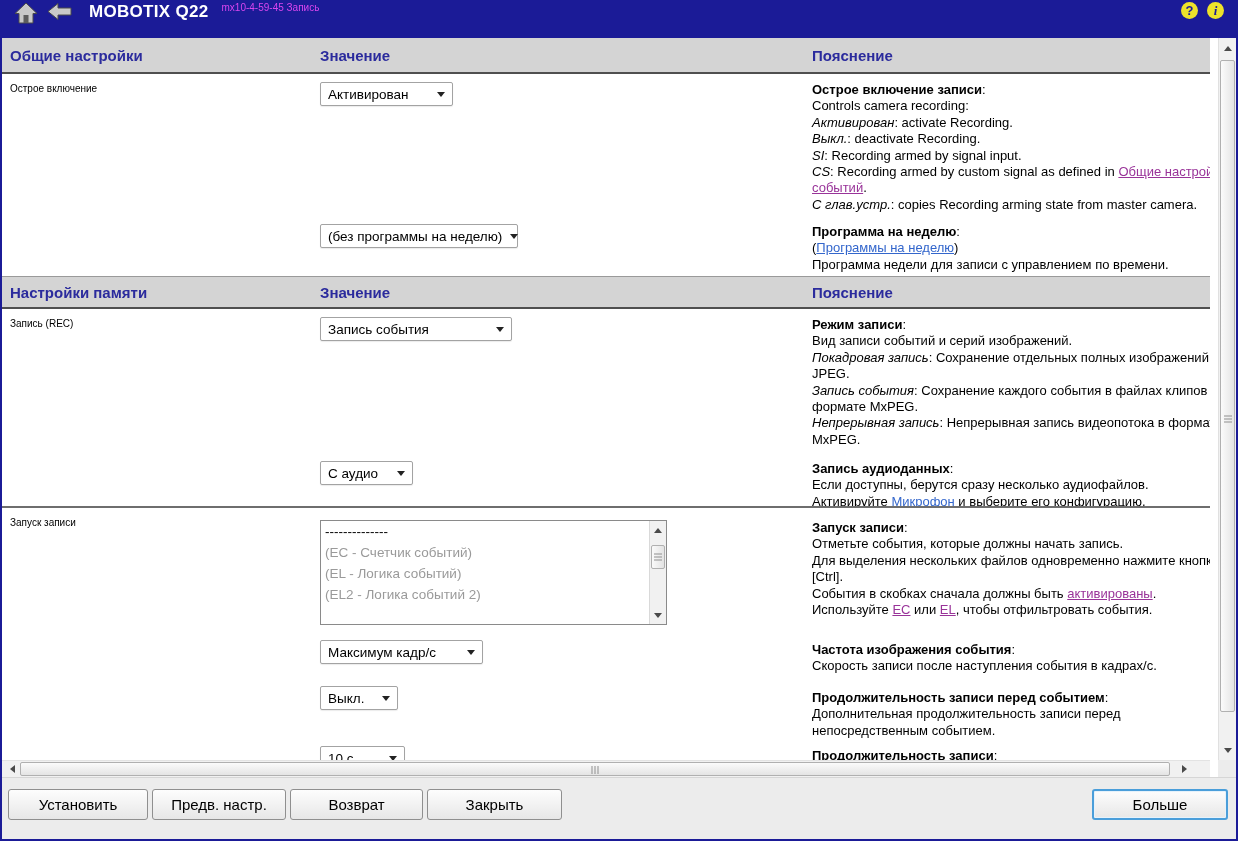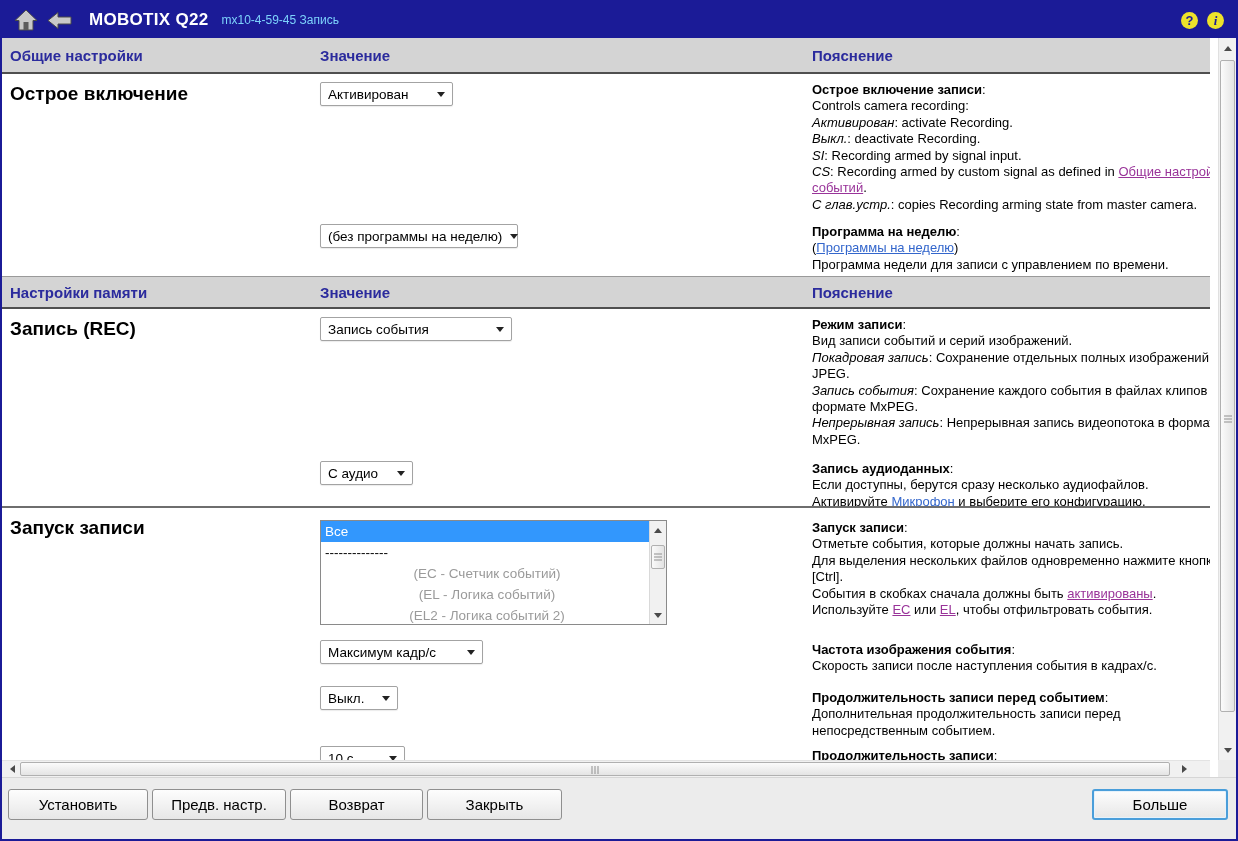"MOBOTIX Q22" .titlebar { align-items: center -> flex-start }
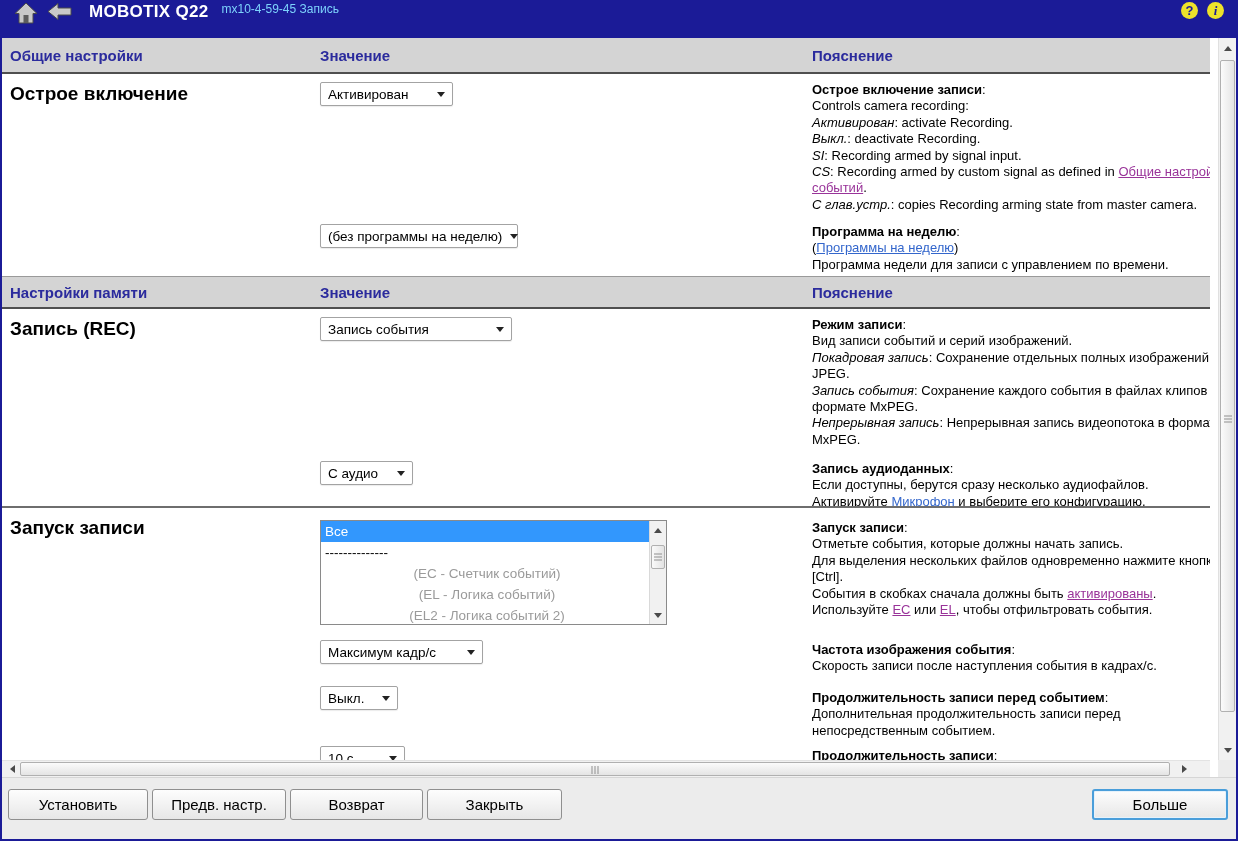"mx10-4-59-45 Запись" .tb-sub { color: #7dd3fc -> #d946ef; font-size: 12px -> 10px }
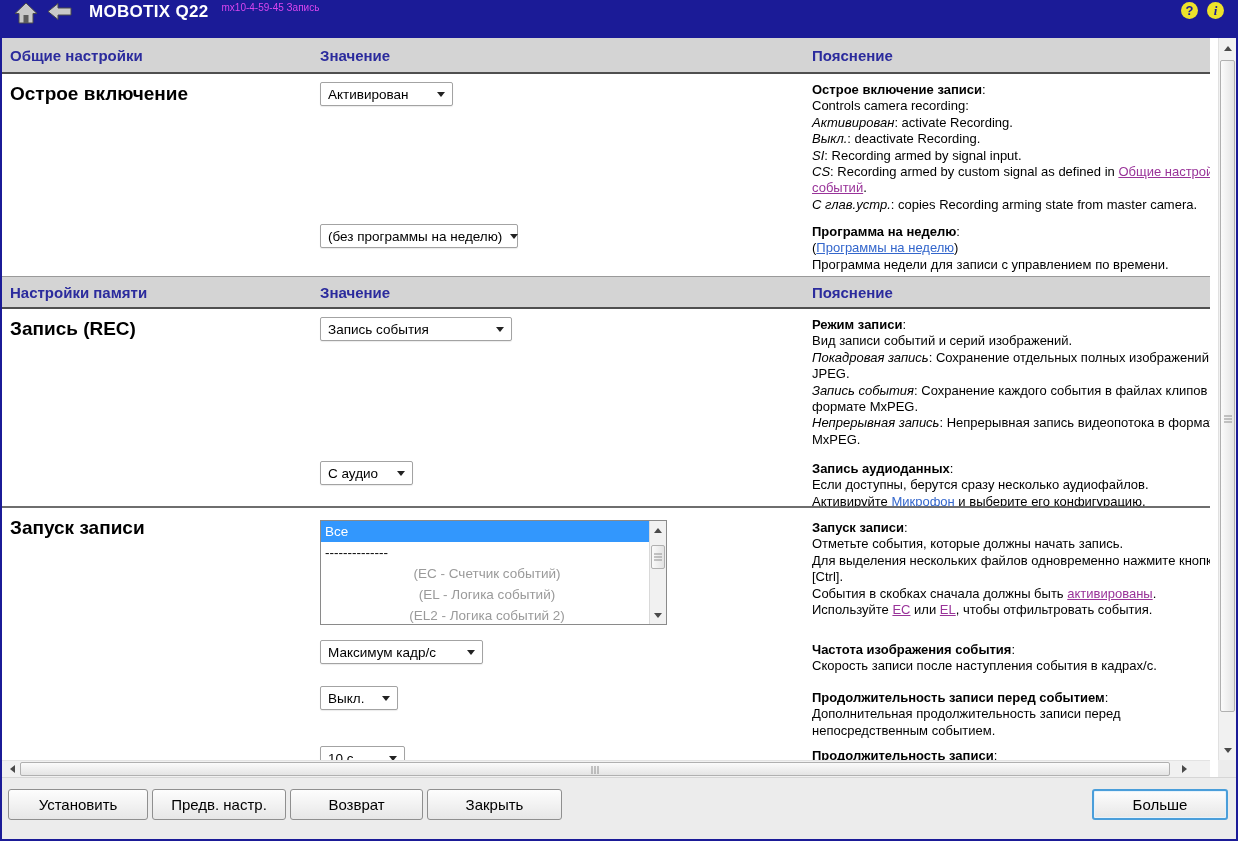"Острое включение" .cell.label { font-size: 19px -> 10px; font-weight: bold -> normal }
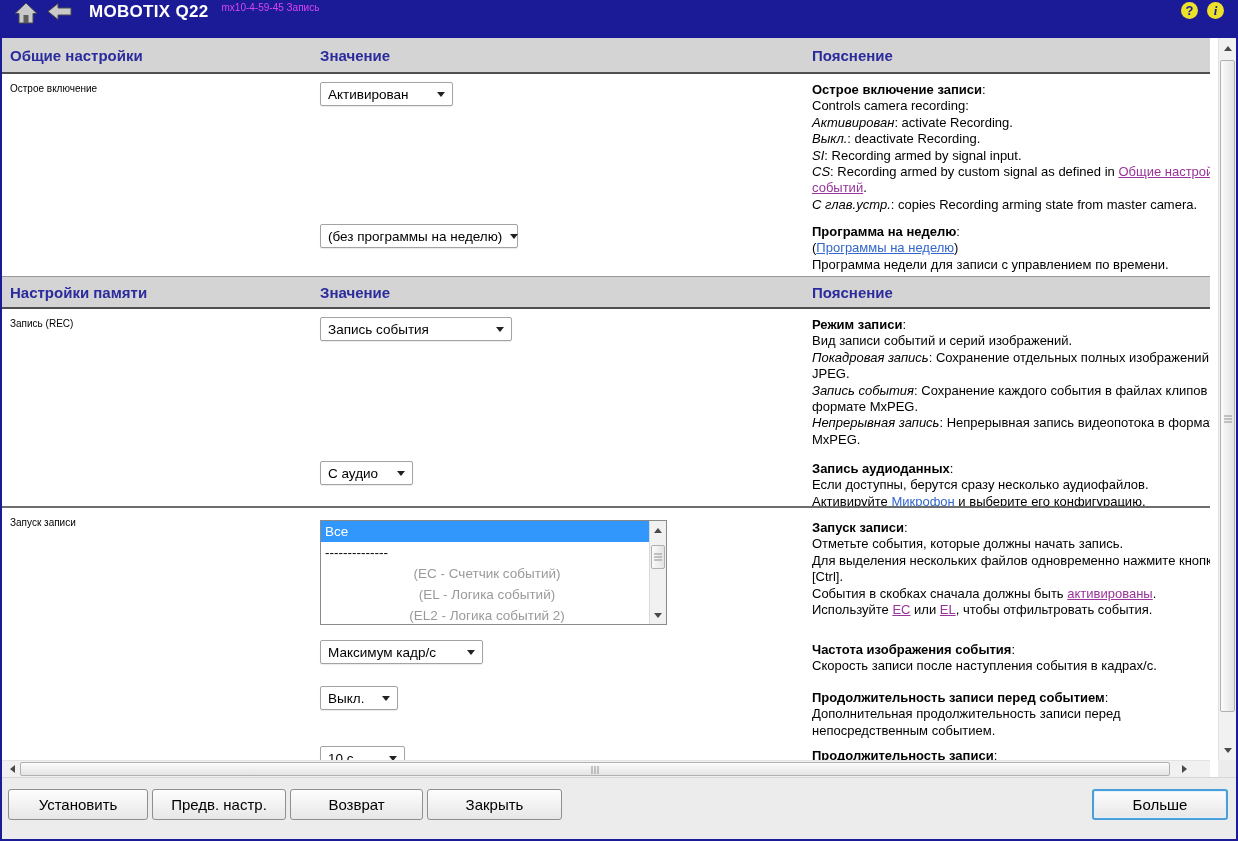"Все" div.lb-item { html: <div>Все</div> -> none }
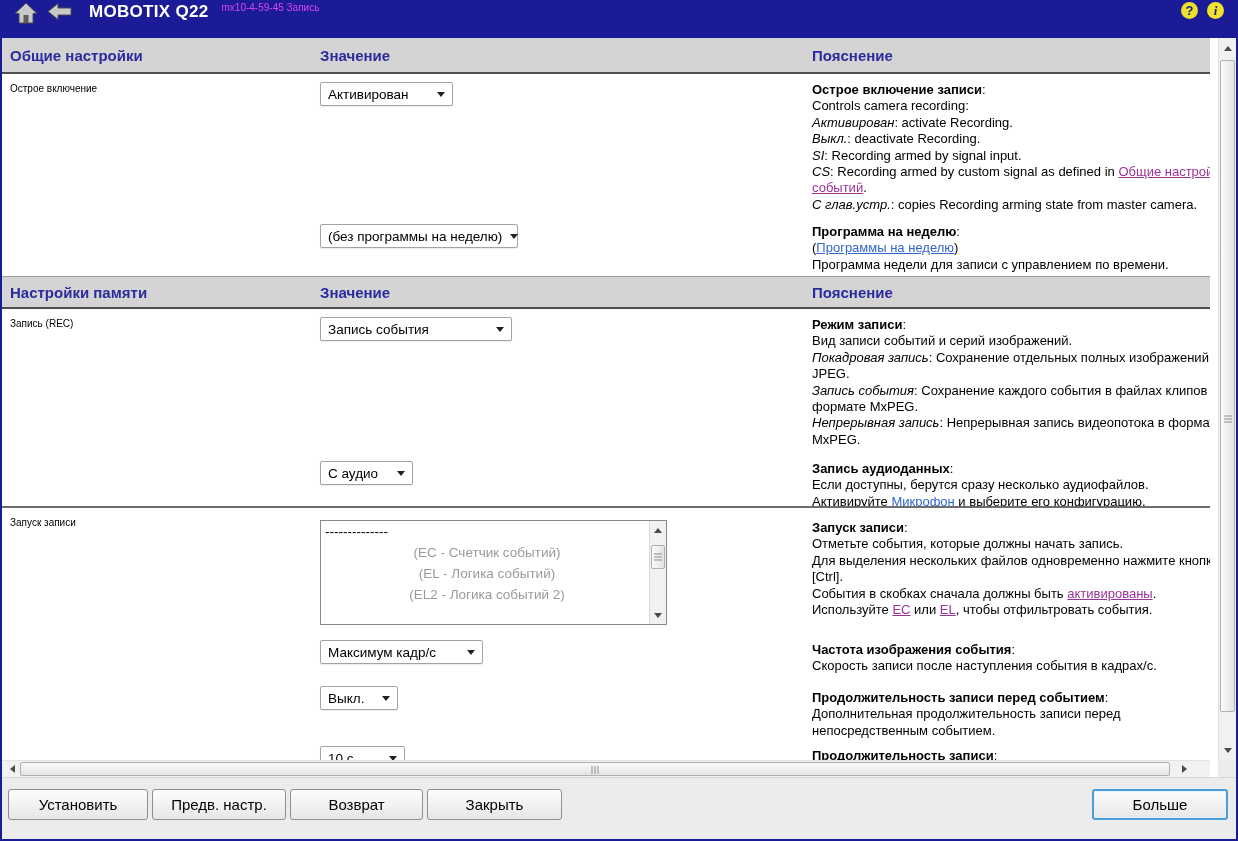"(EC - Счетчик событий)" .lb-item.dis { text-align: center -> none }
